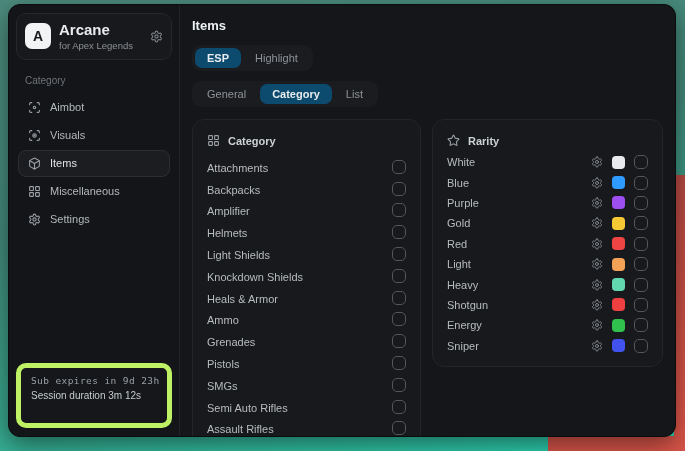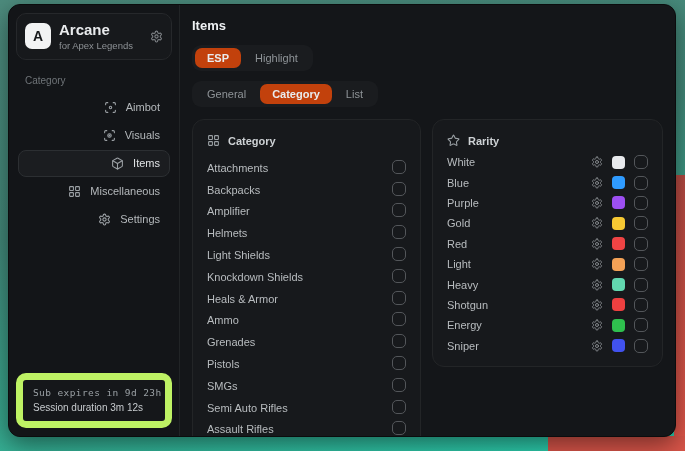"ESP" .tab.active { background: #c2410c -> #0c4a6e }
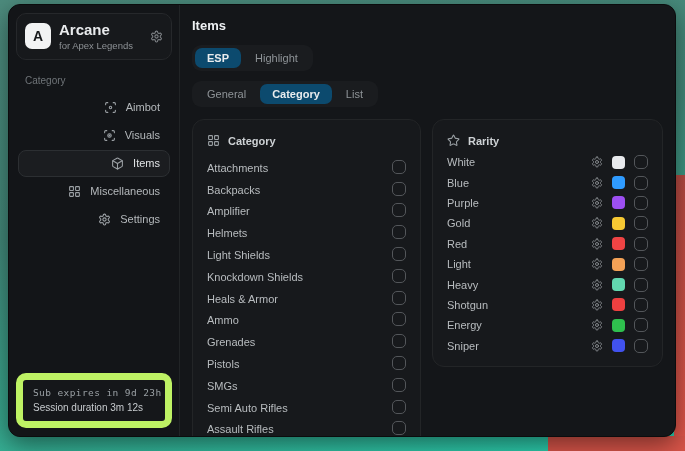"Aimbot" .nav-item { justify-content: flex-end -> none }
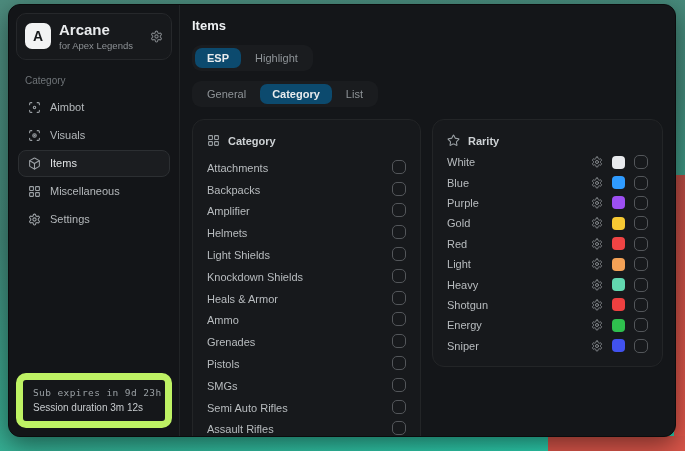"Sub expires in 9d 23h" .sub-box { border: 7px solid #bef264 -> 5px solid #bef264; padding: 7px 10px 8px -> 7px 10px 22px }
